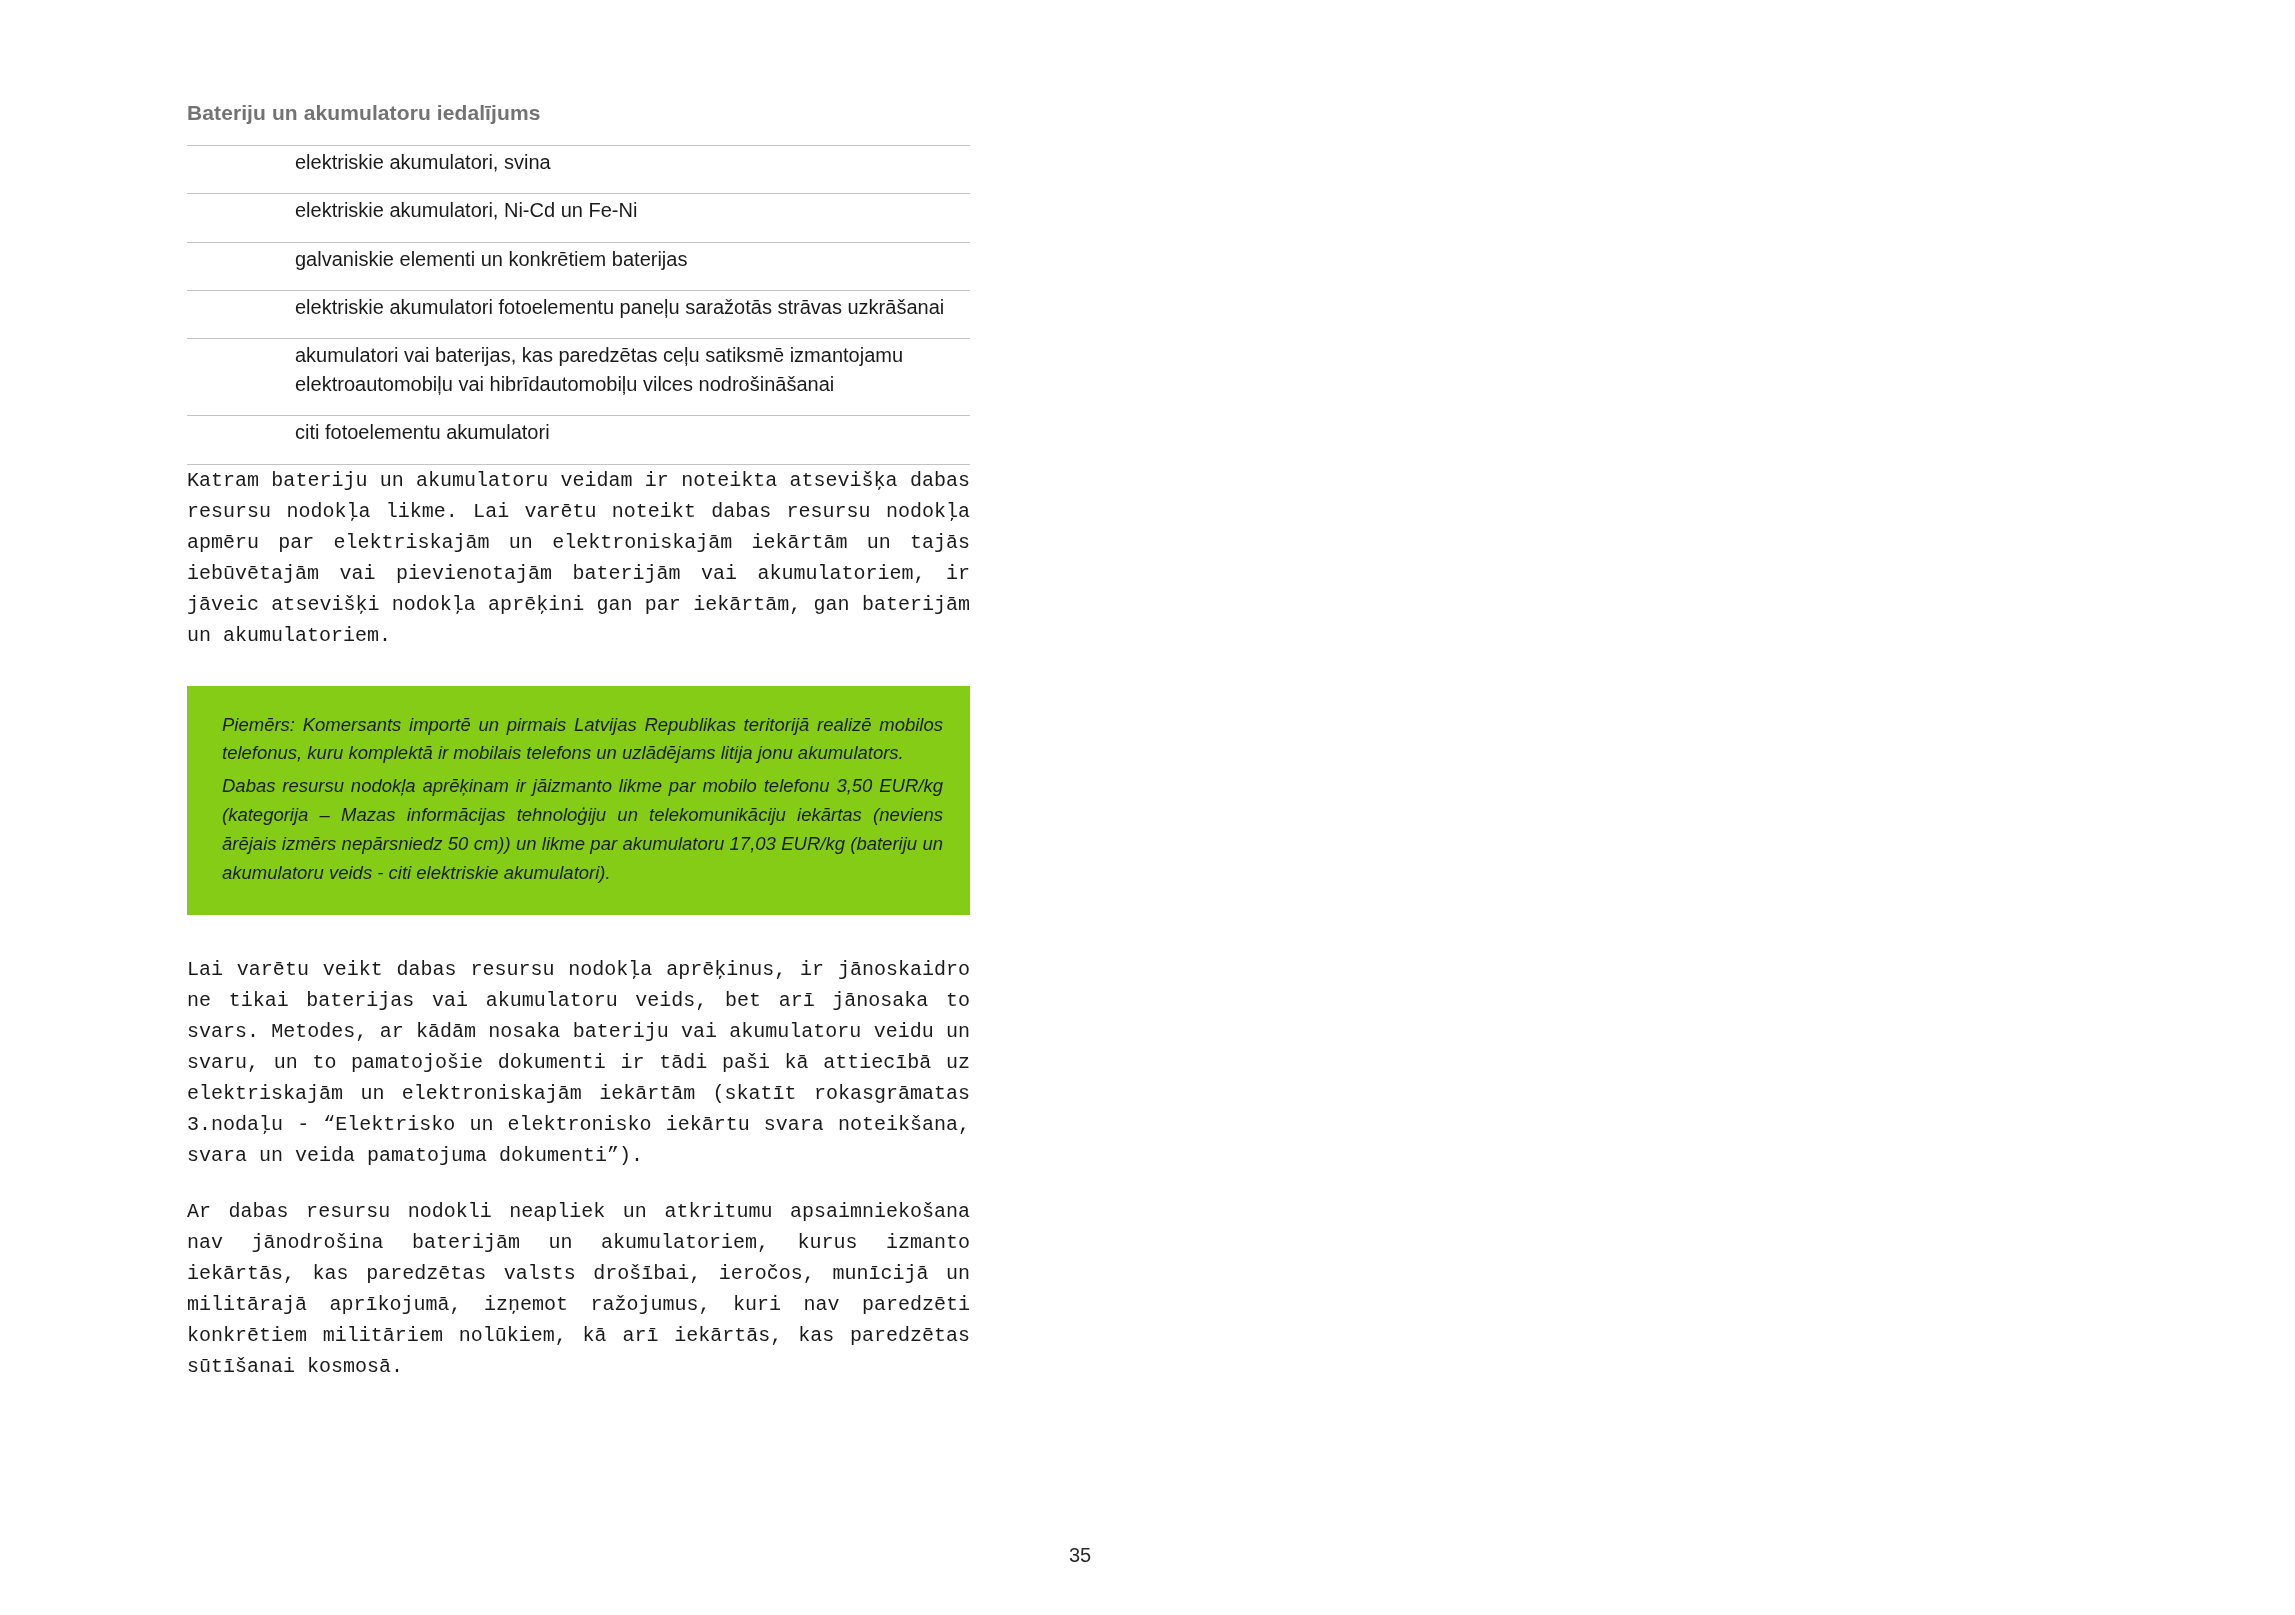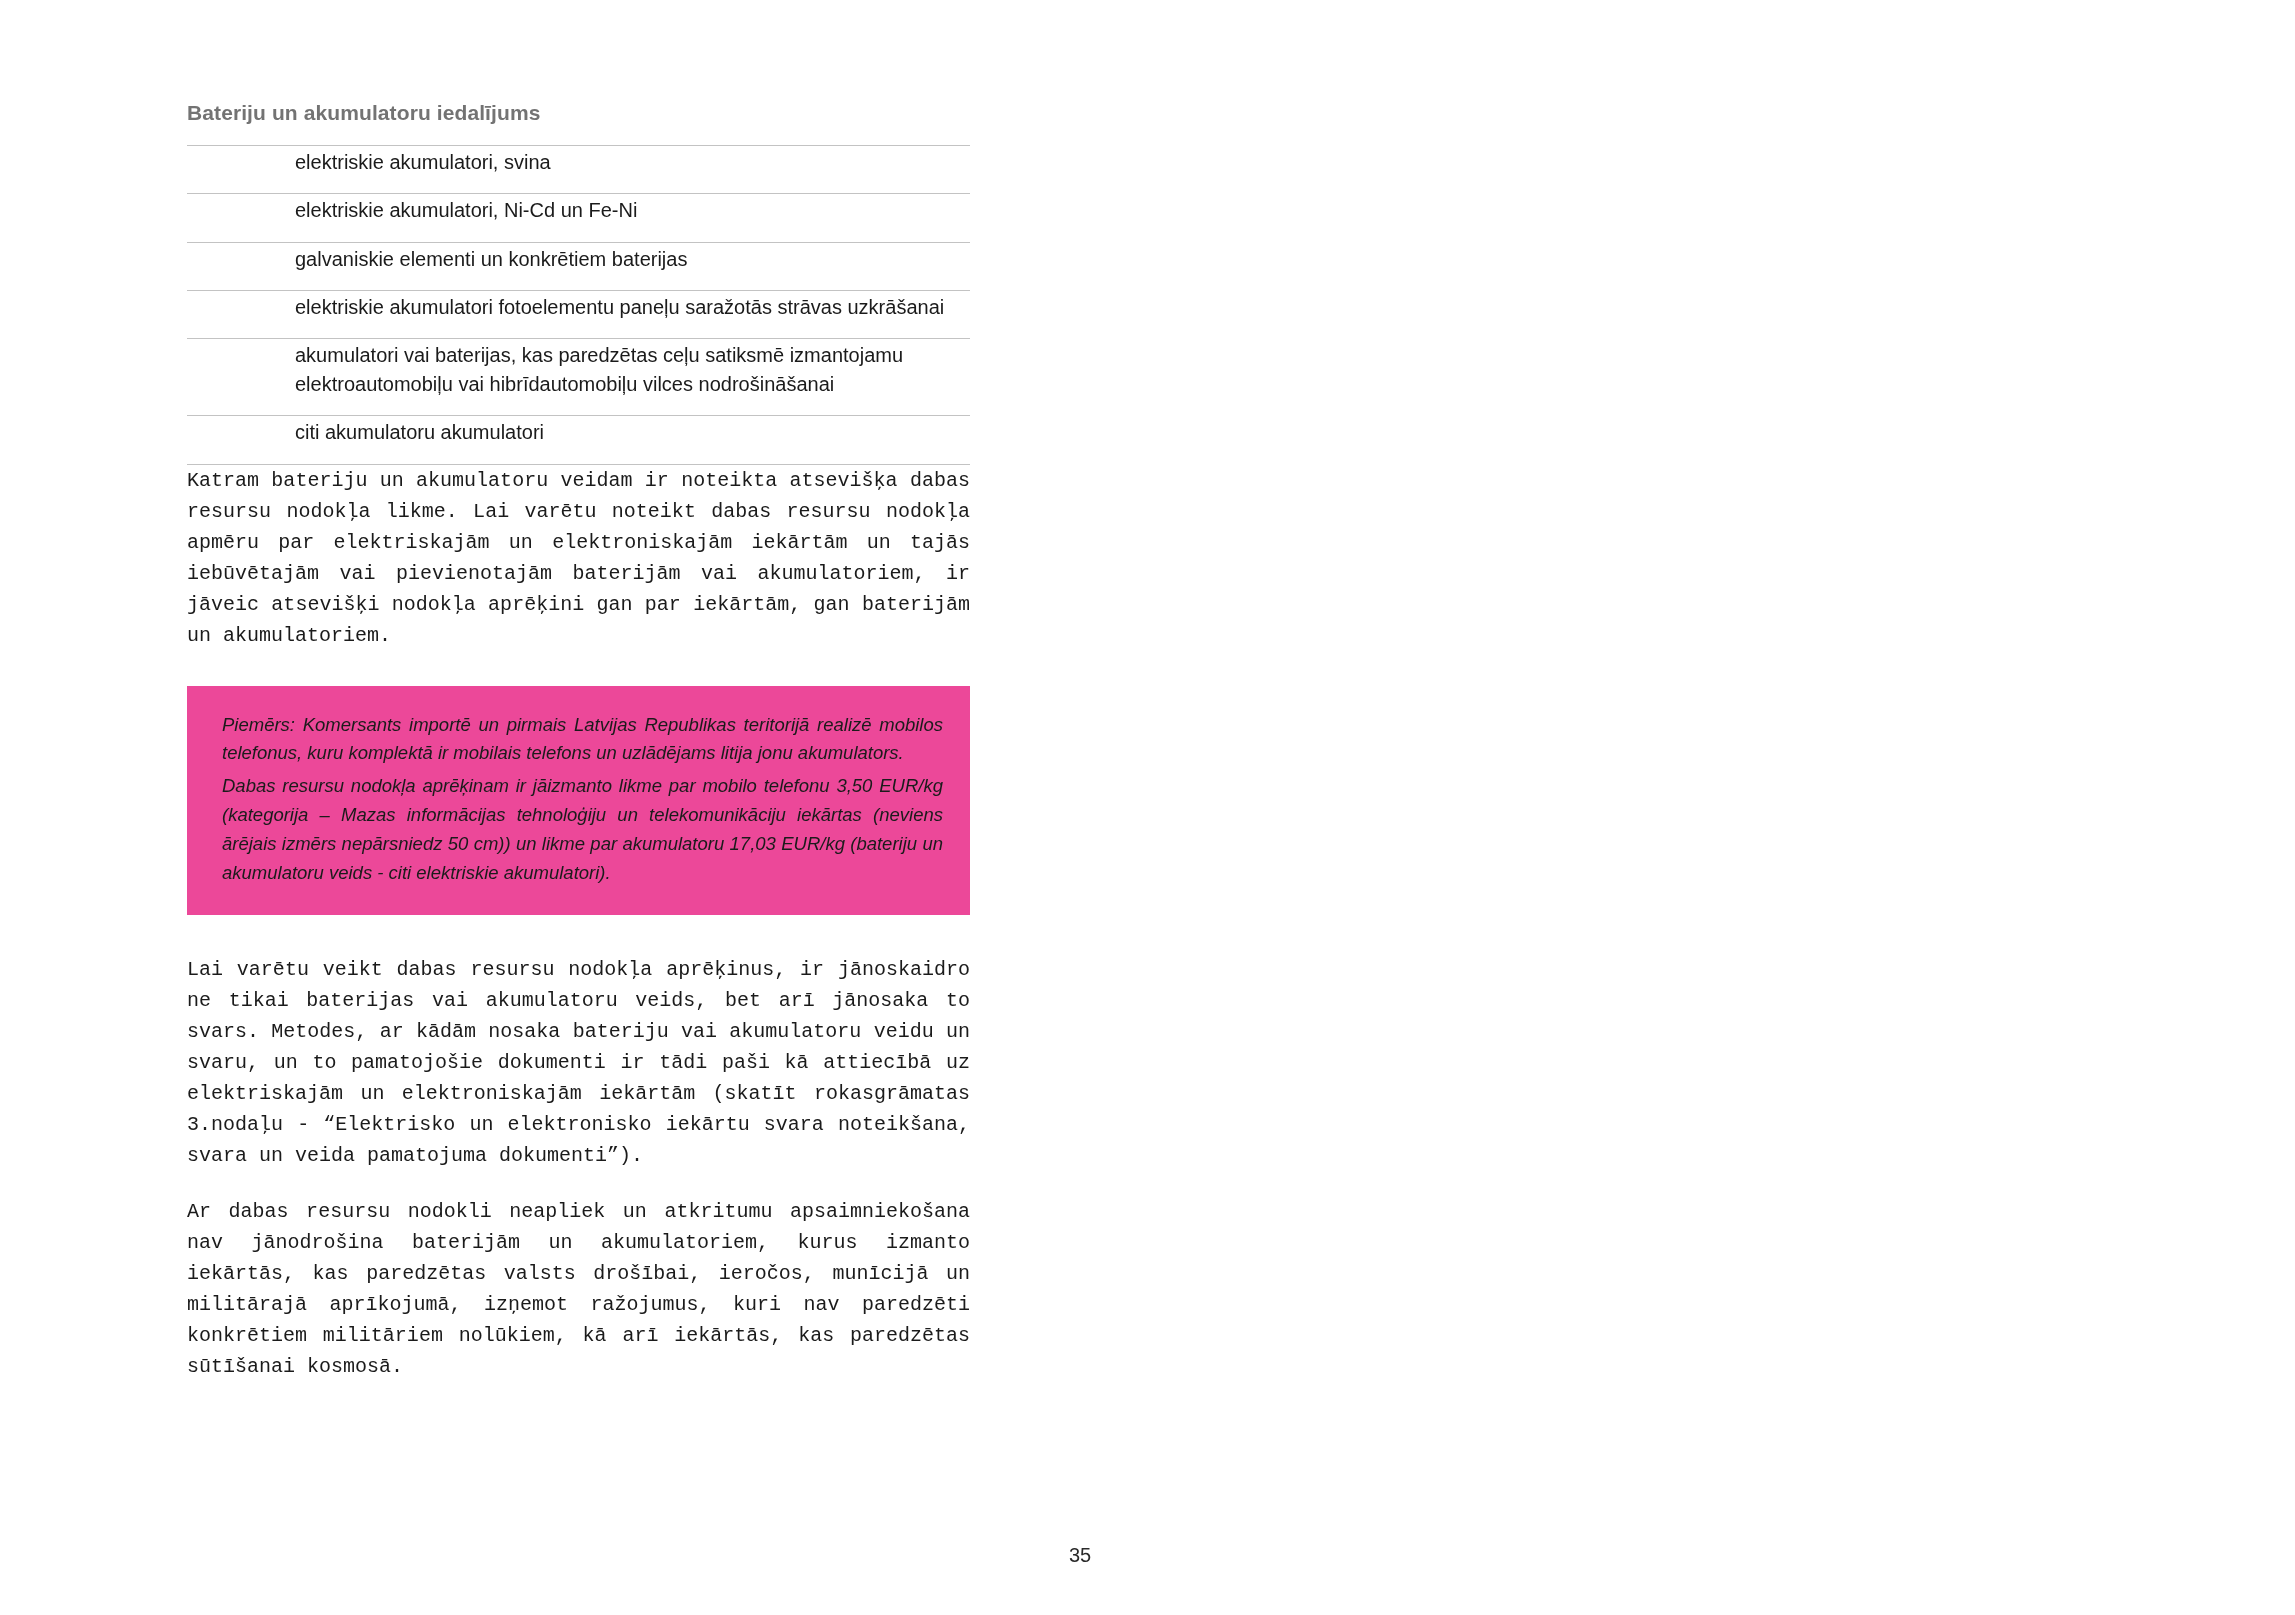"citi akumulatoru akumulatori" td { text: akumulatoru -> fotoelementu }
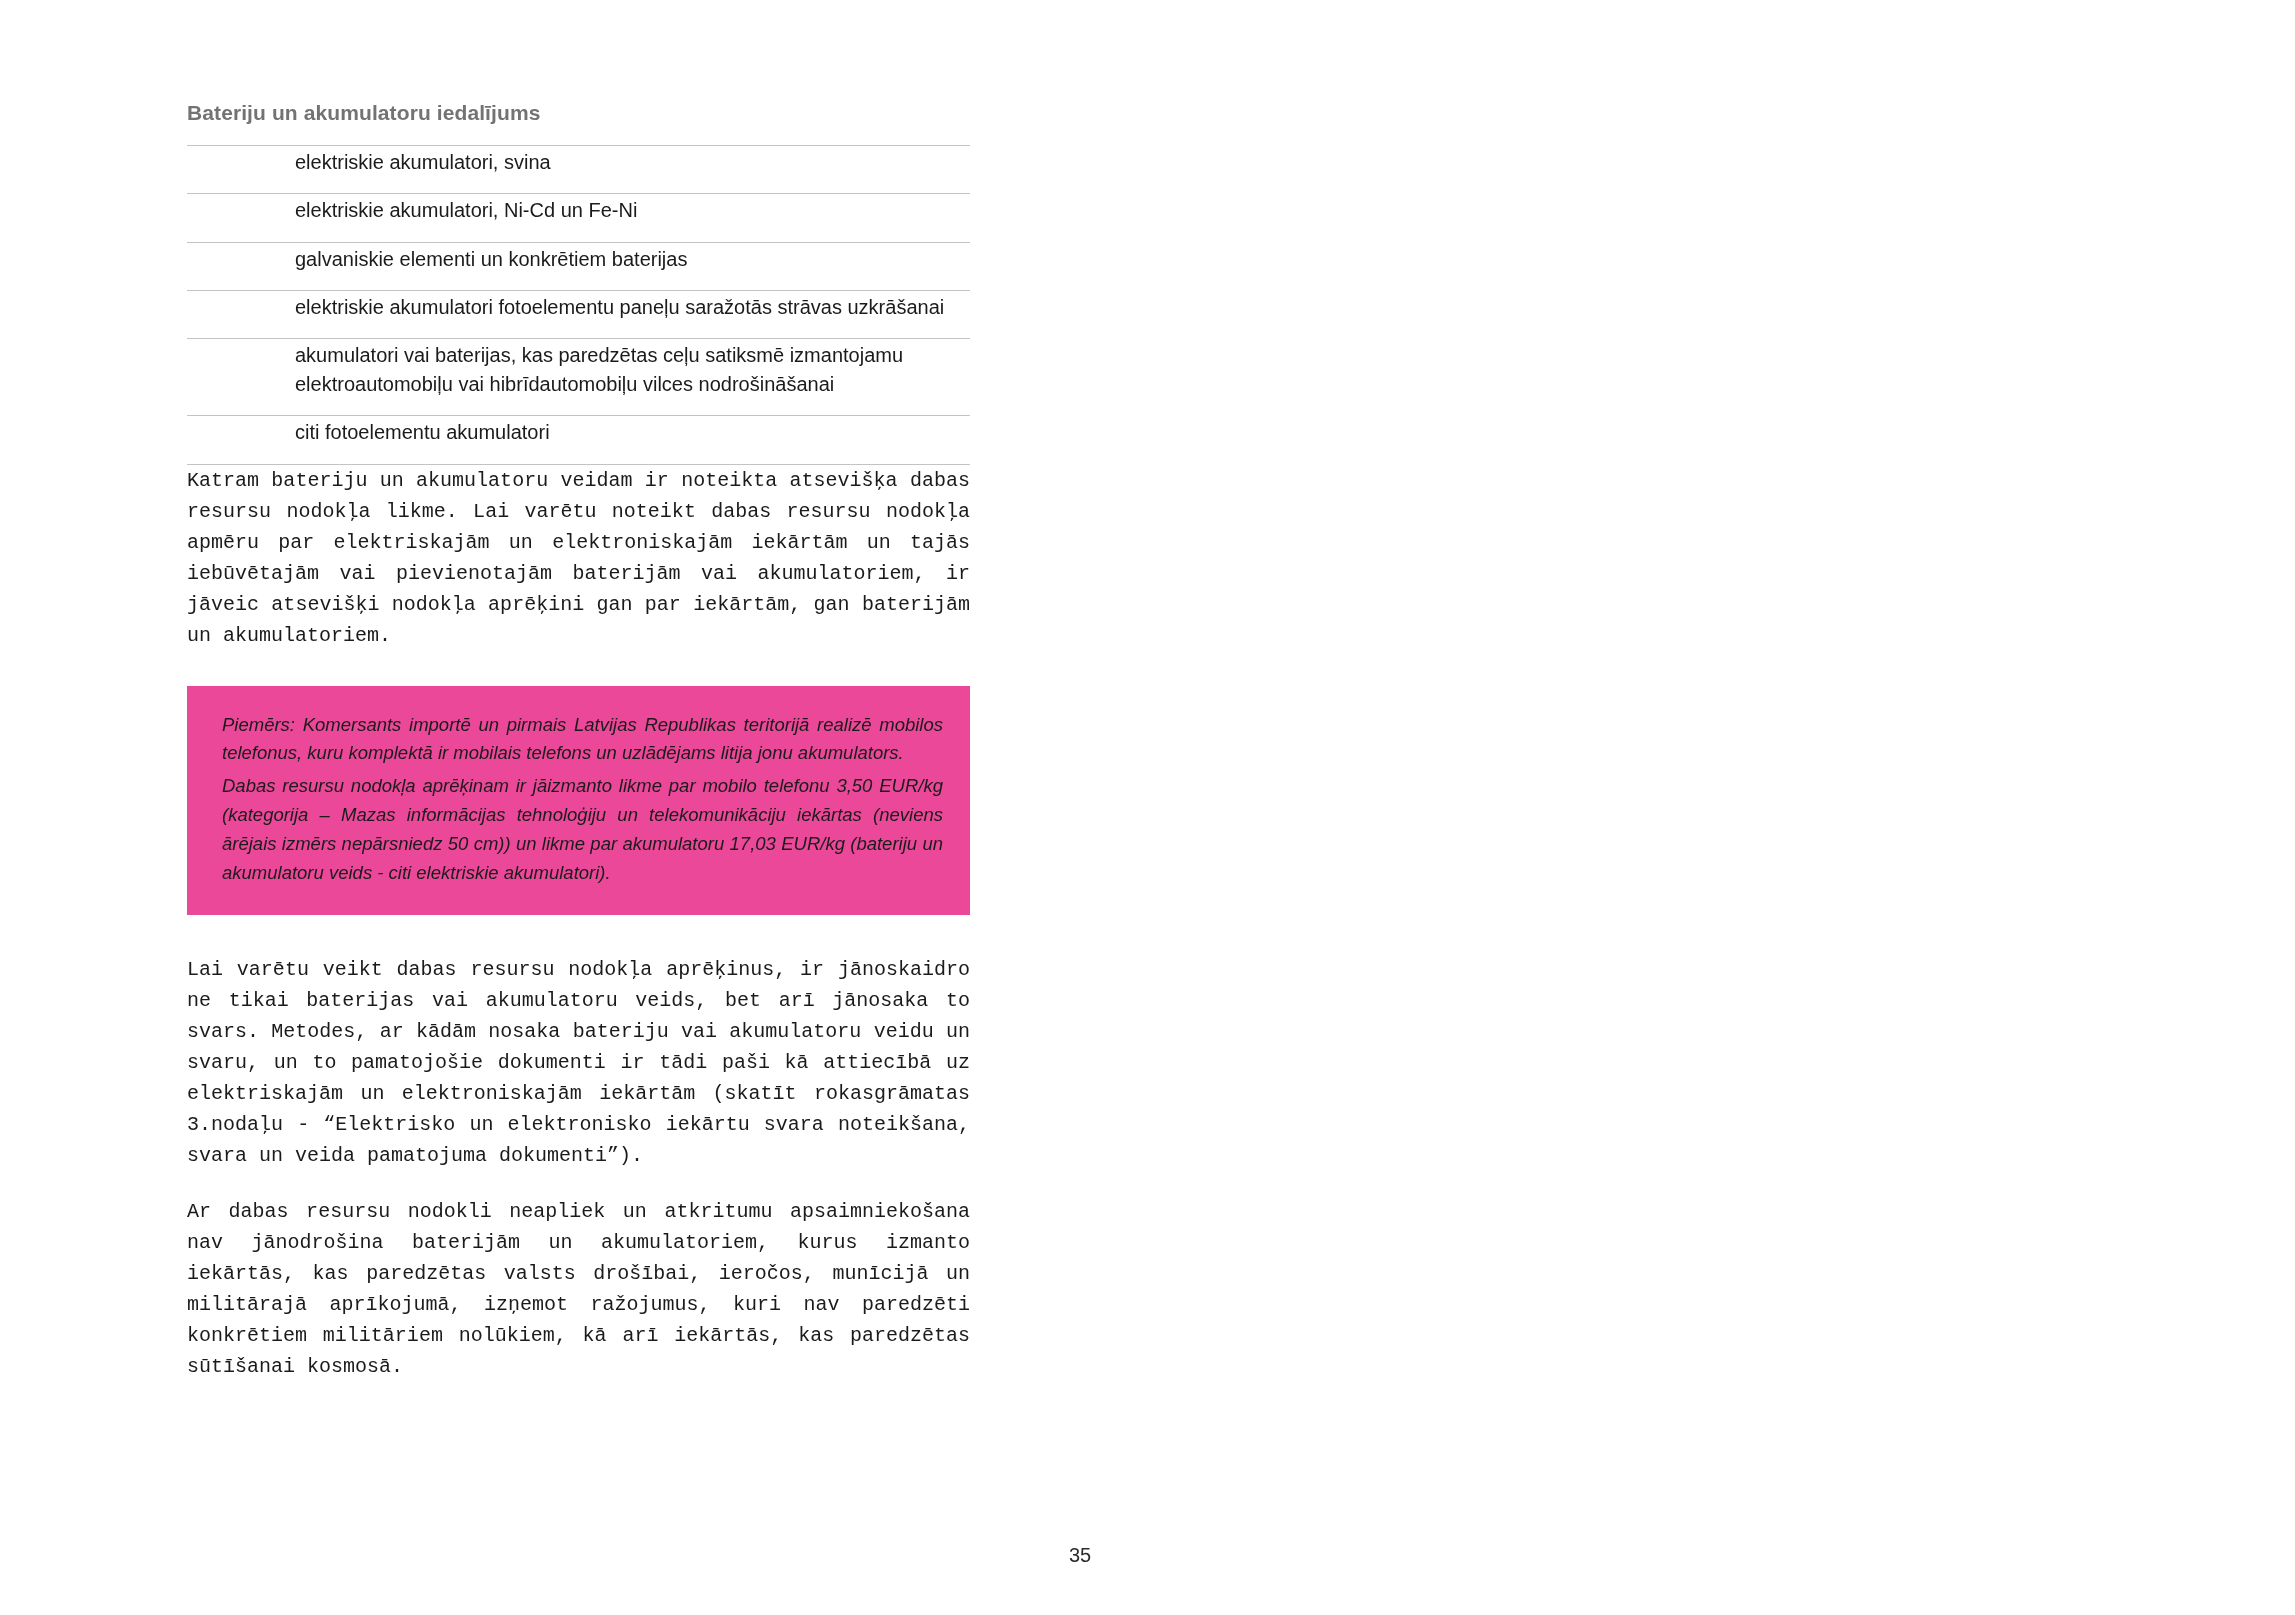"Piemērs: Komersants importē un pirmais" .example-box { background: #ec4899 -> #84cc16 }
